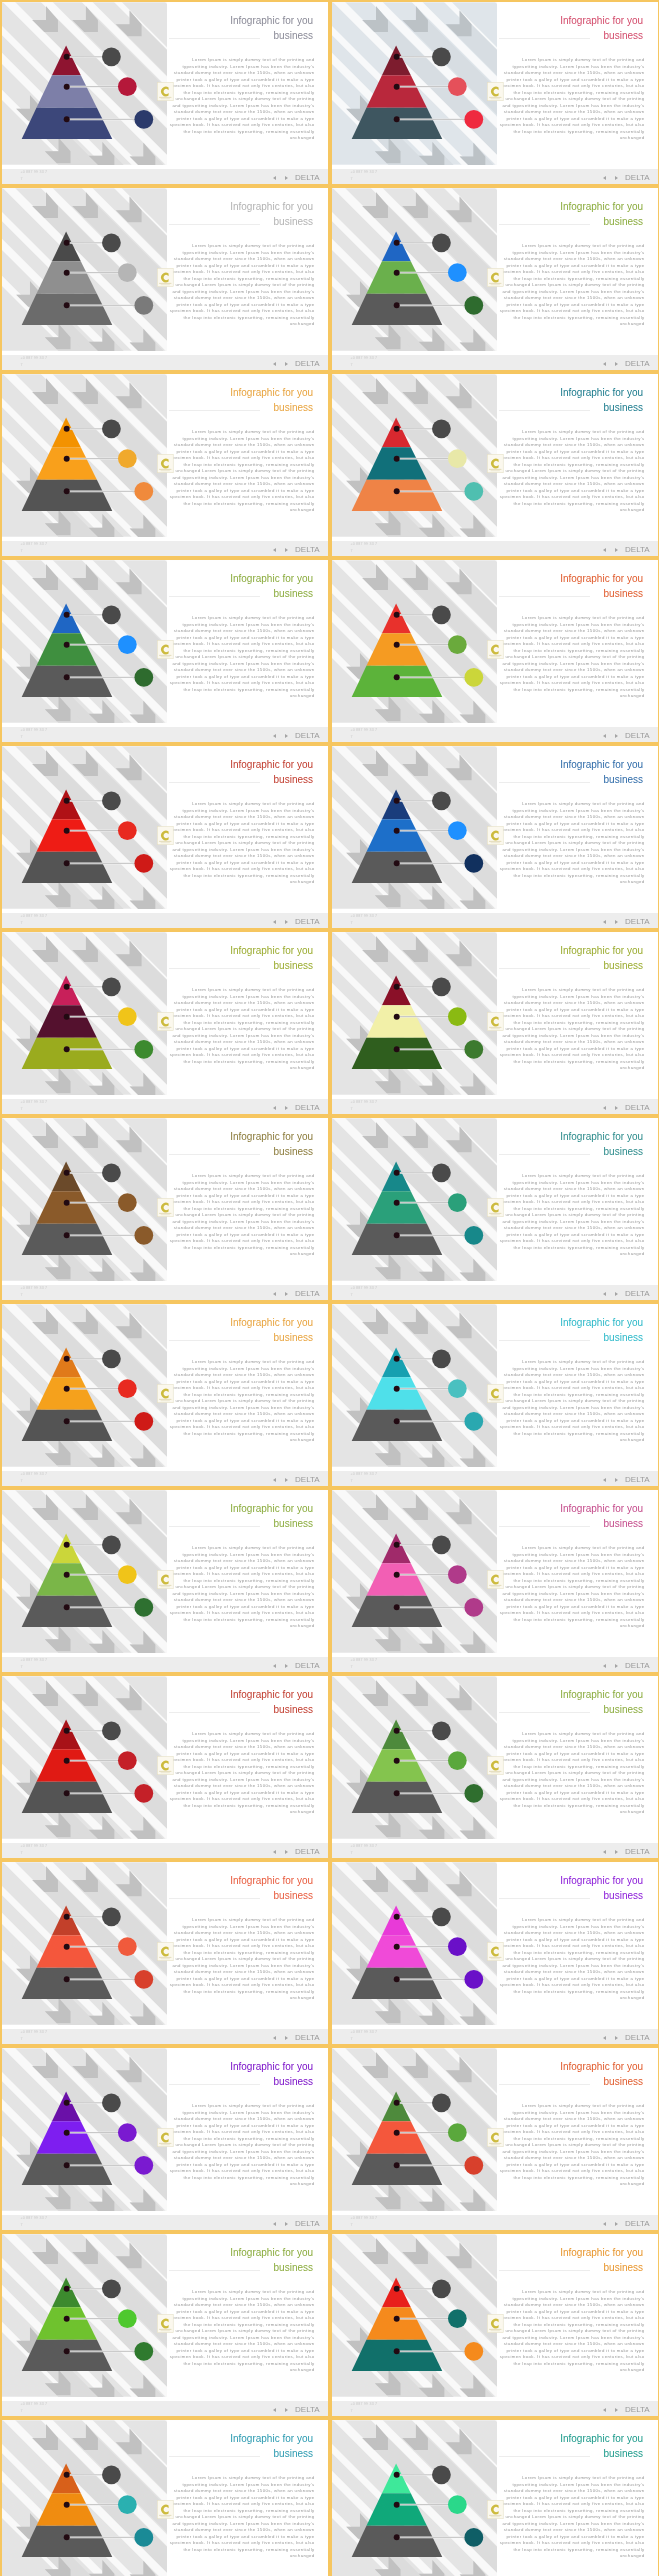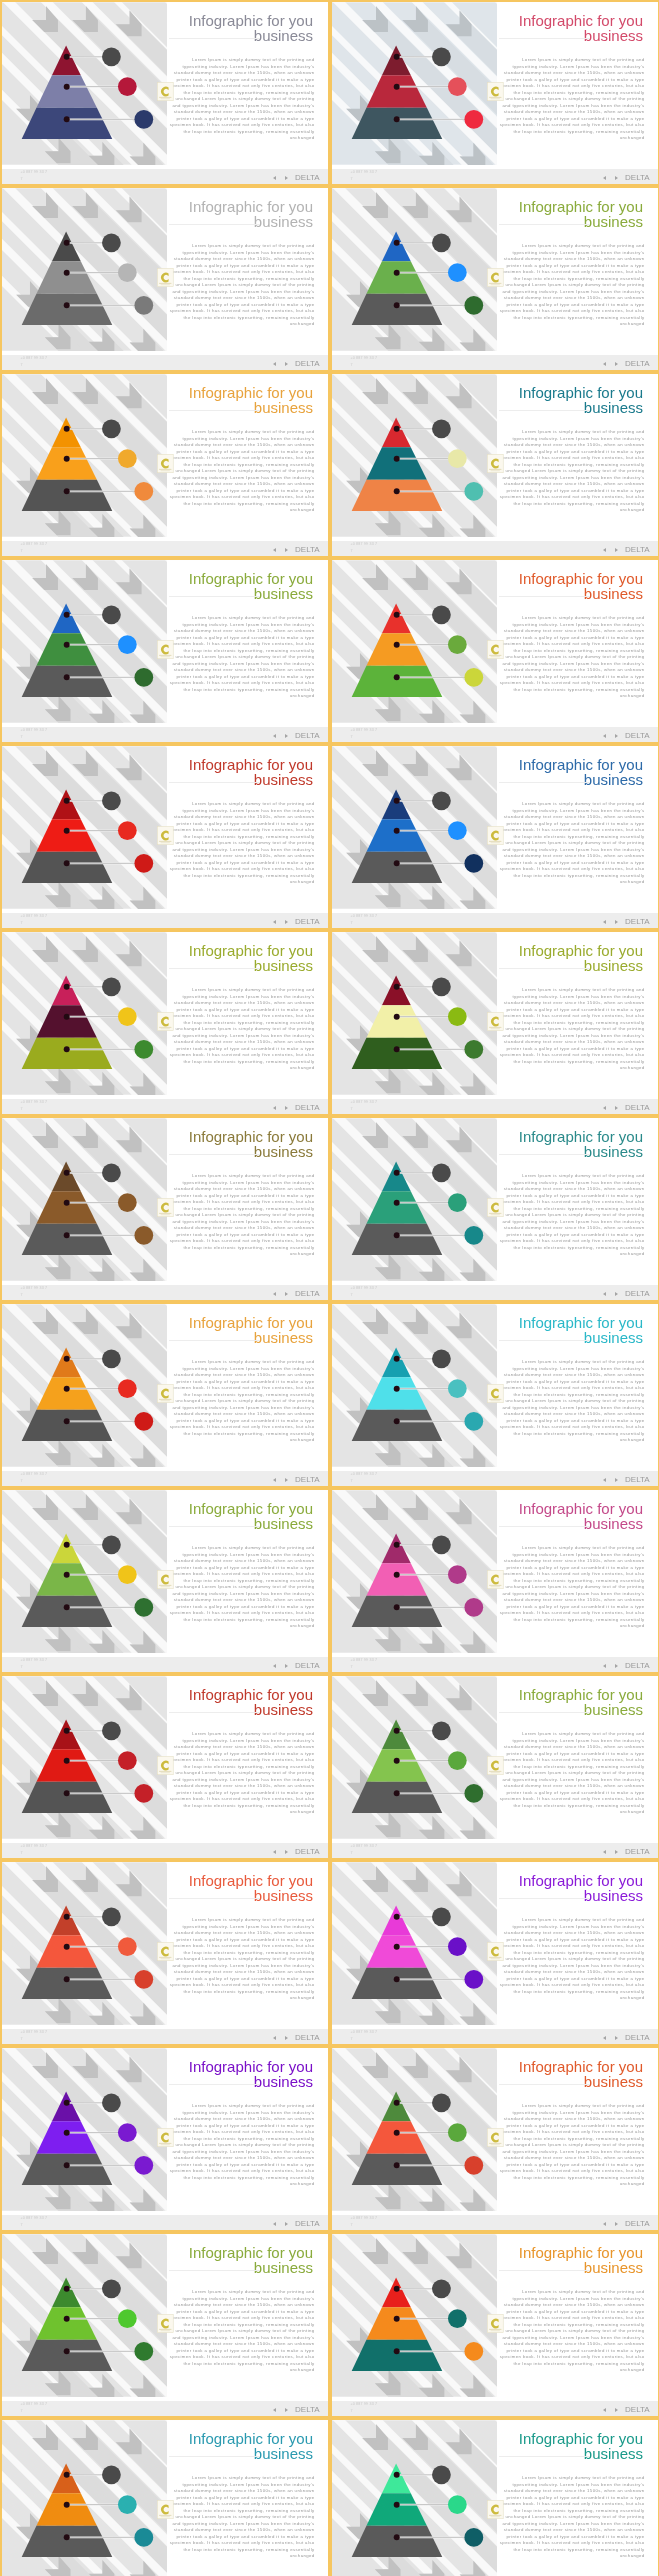"Infographic for you" .title { font-size: 15px -> 10px }
